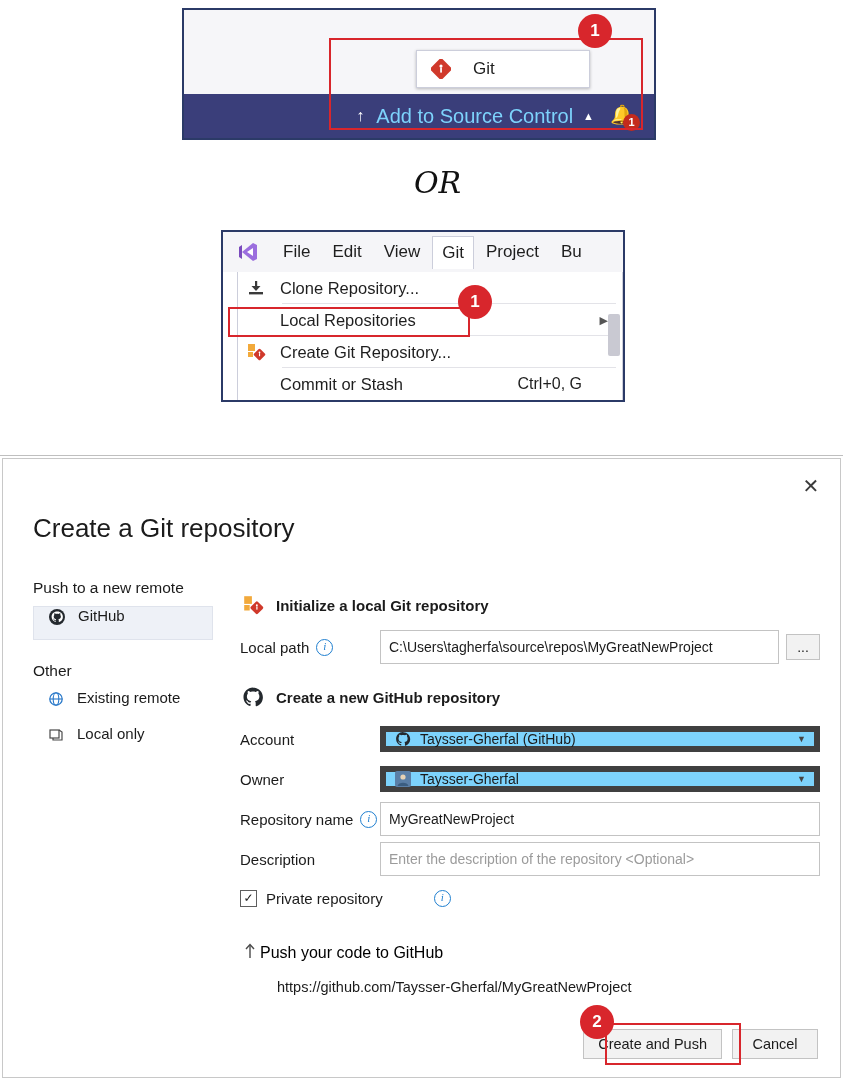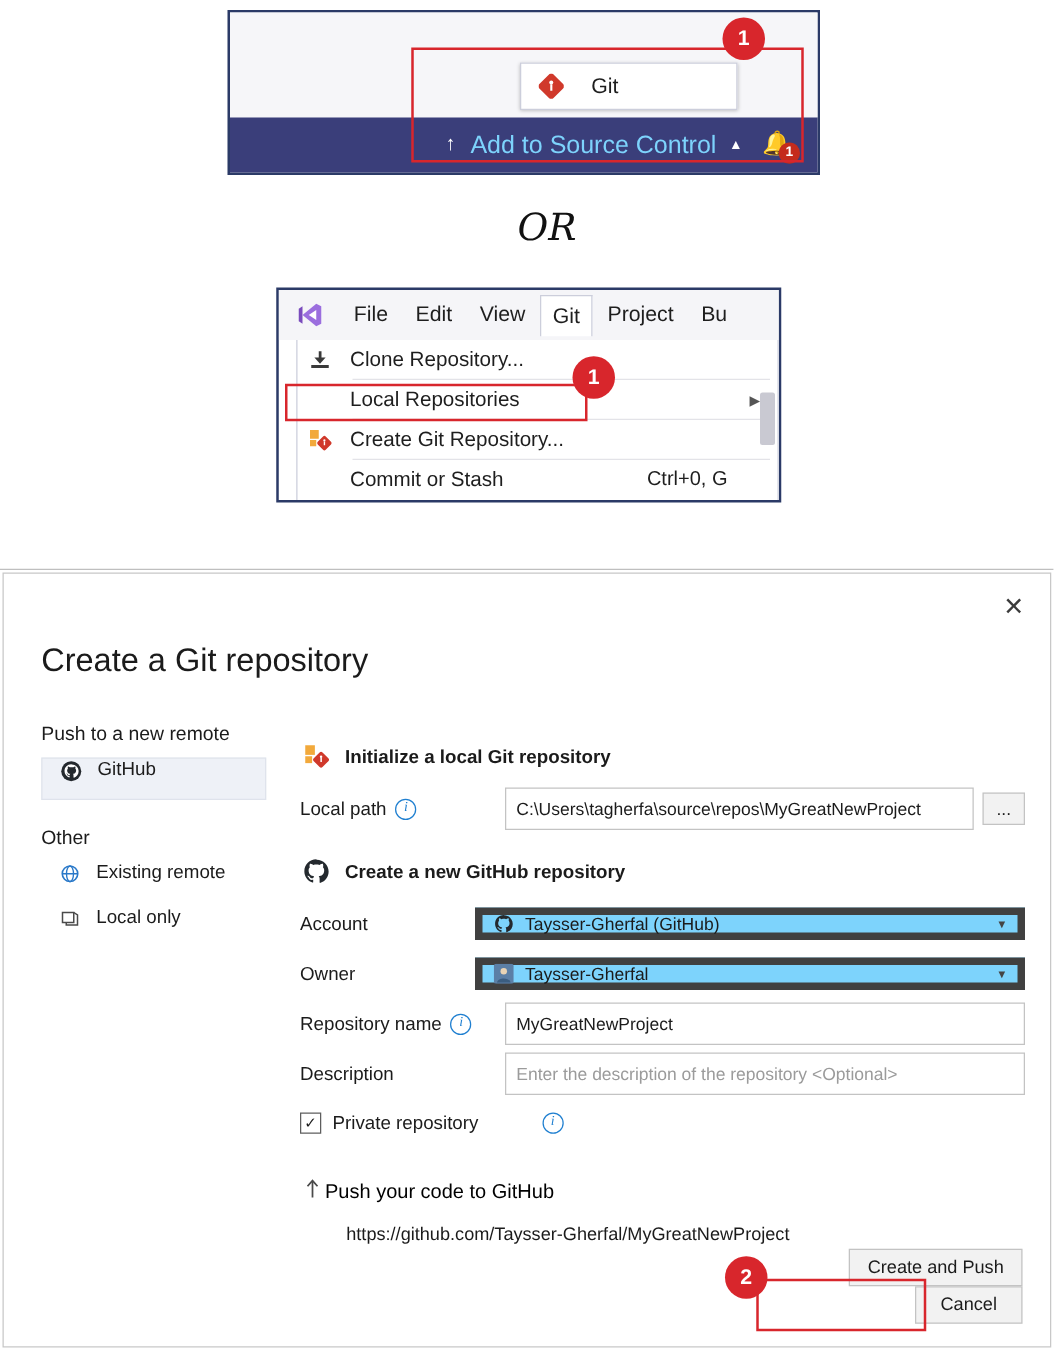"C:\Users\tagherfa\source\repos\MyGreatNe" .tbox { margin-left: 24px -> none }
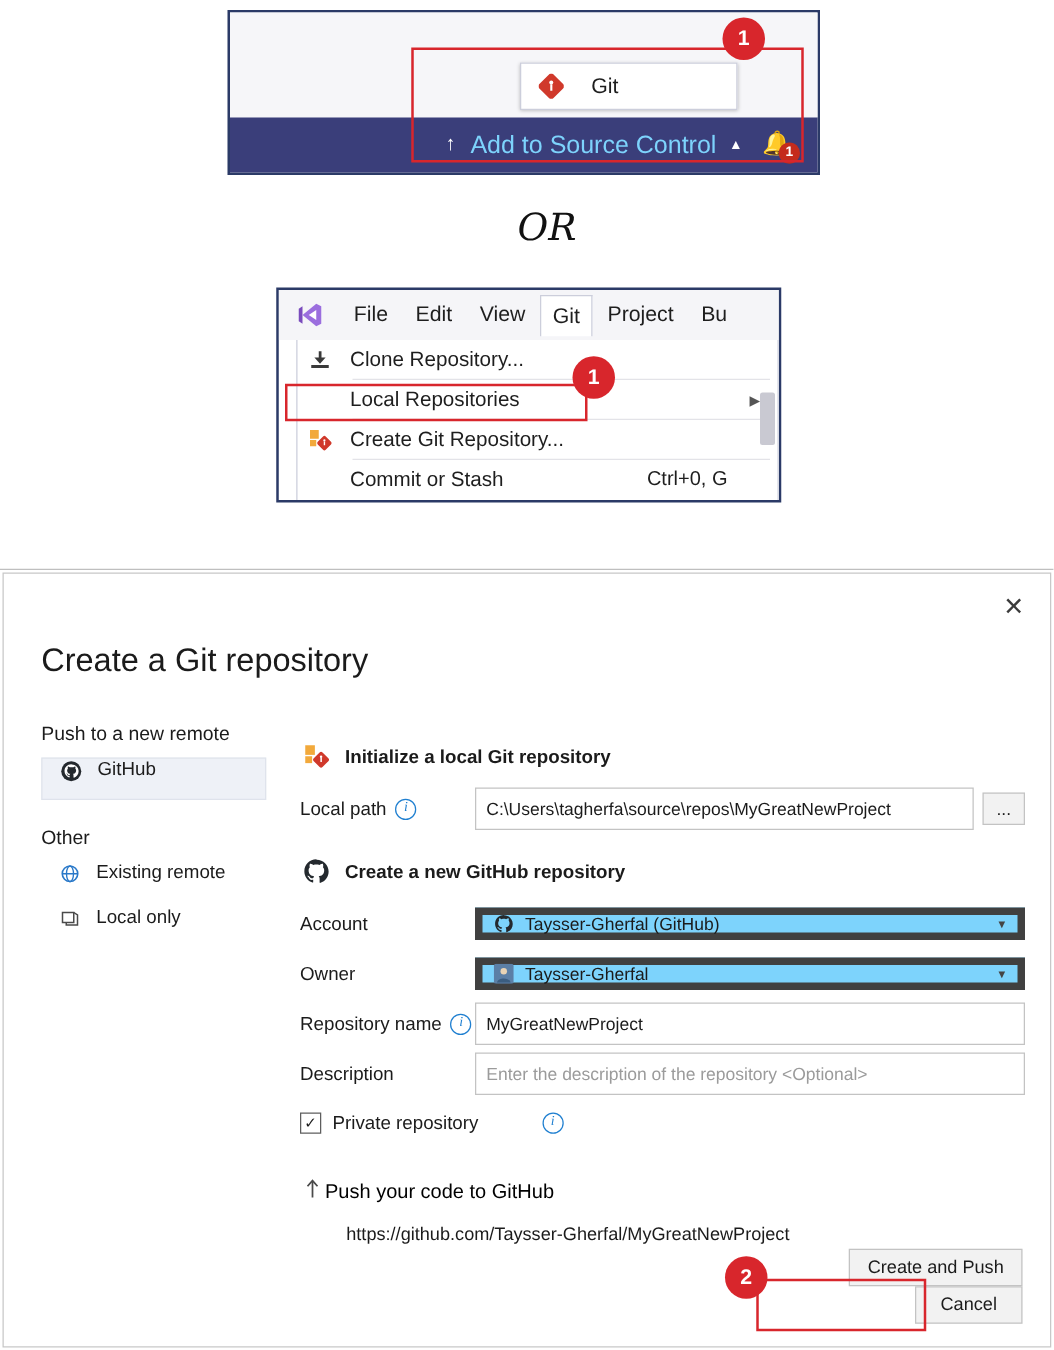"Create and Push" .footer-btns { align-items: flex-end -> flex-start; flex-direction: column -> none }
